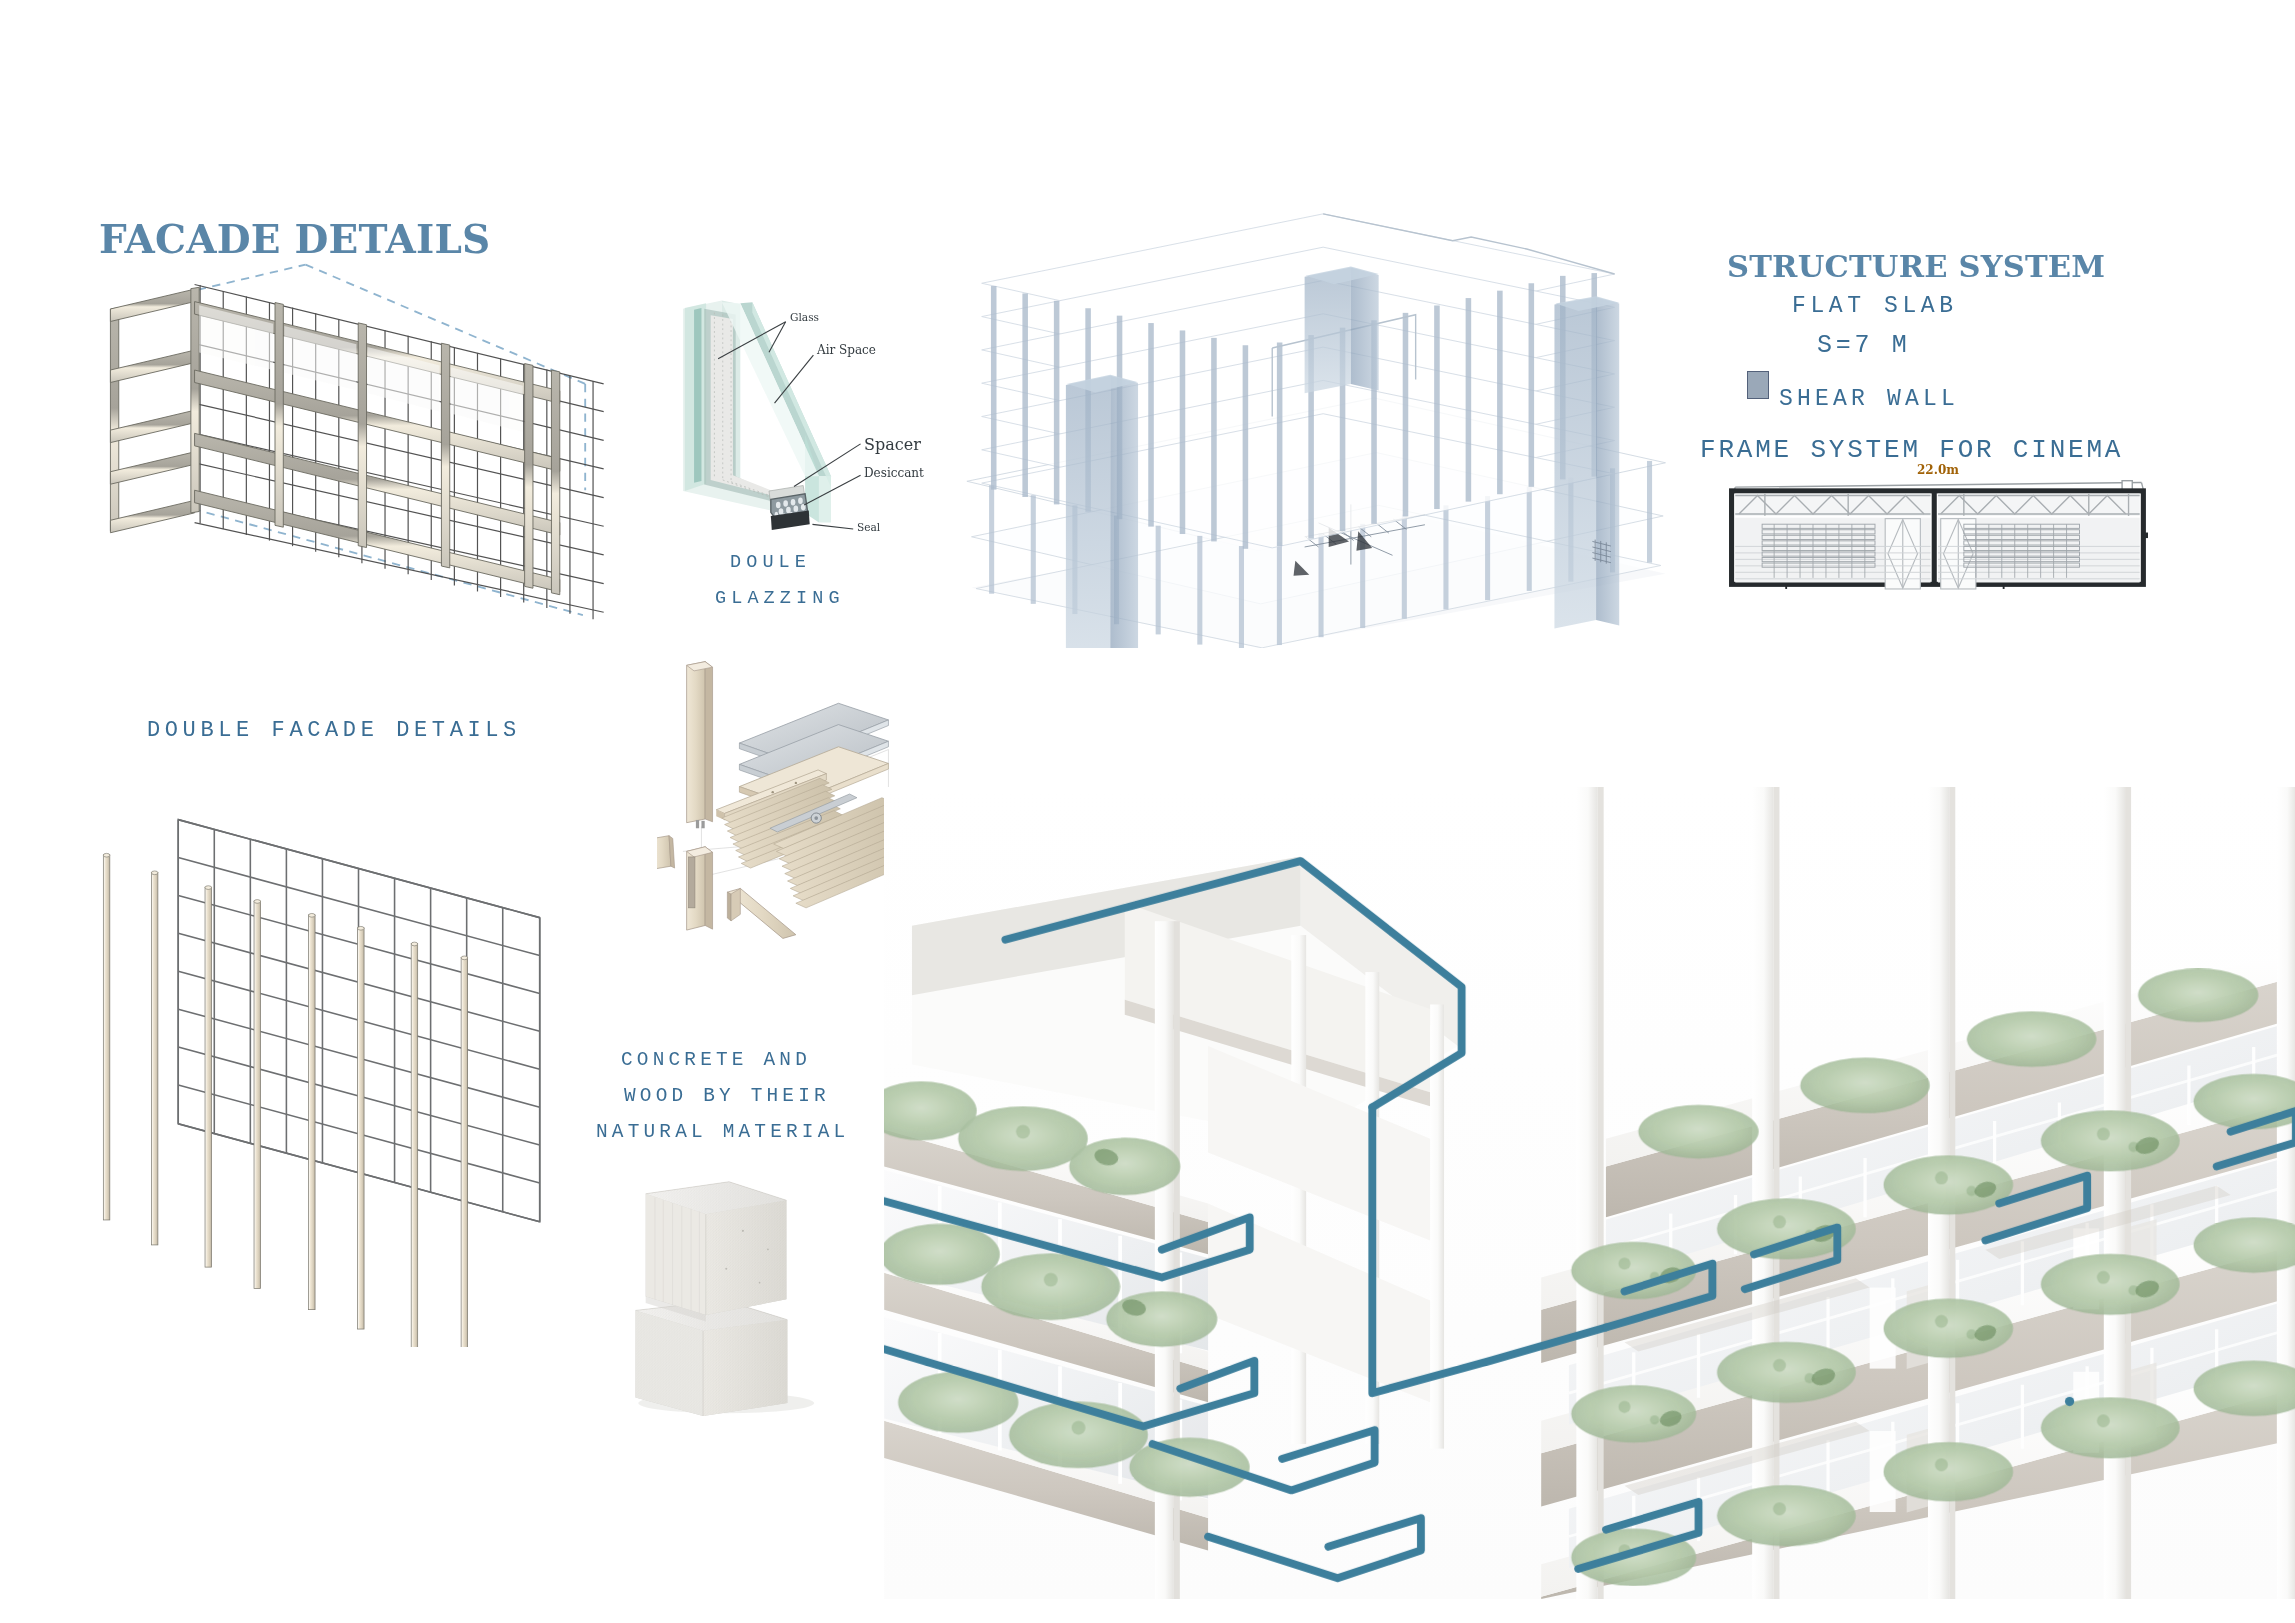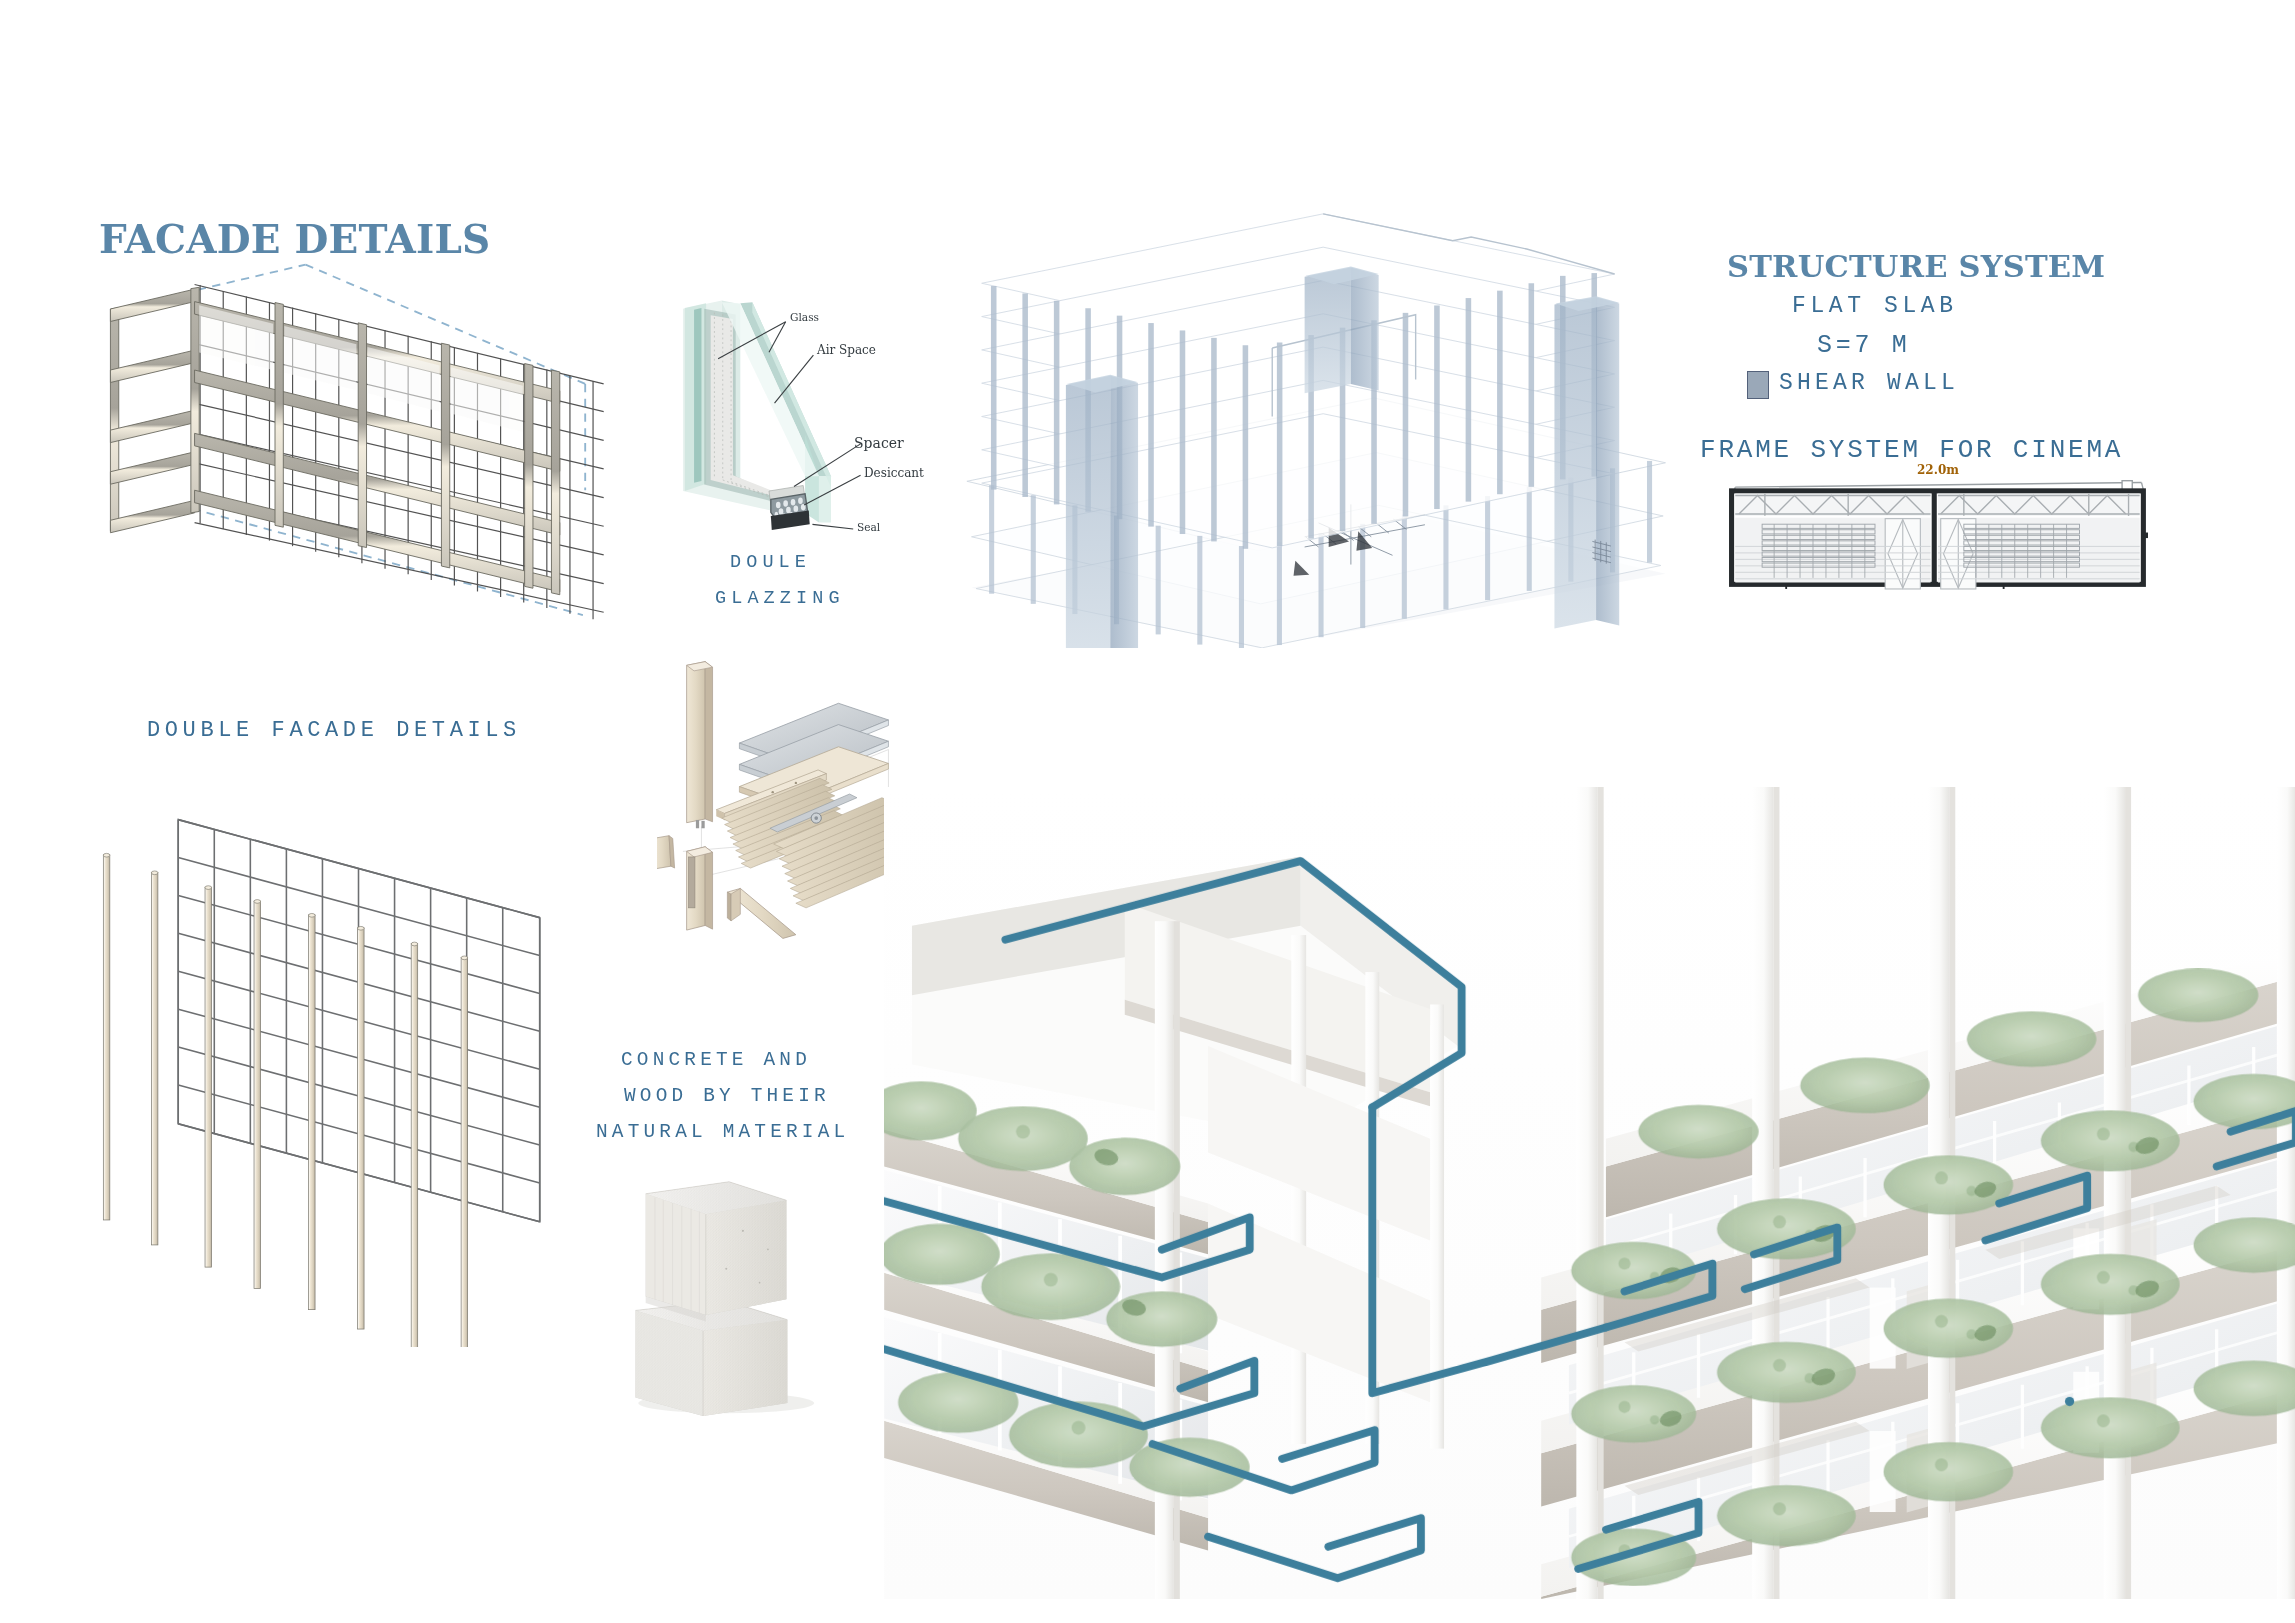"SHEAR WALL" div.abs { top: 370px -> 386px }
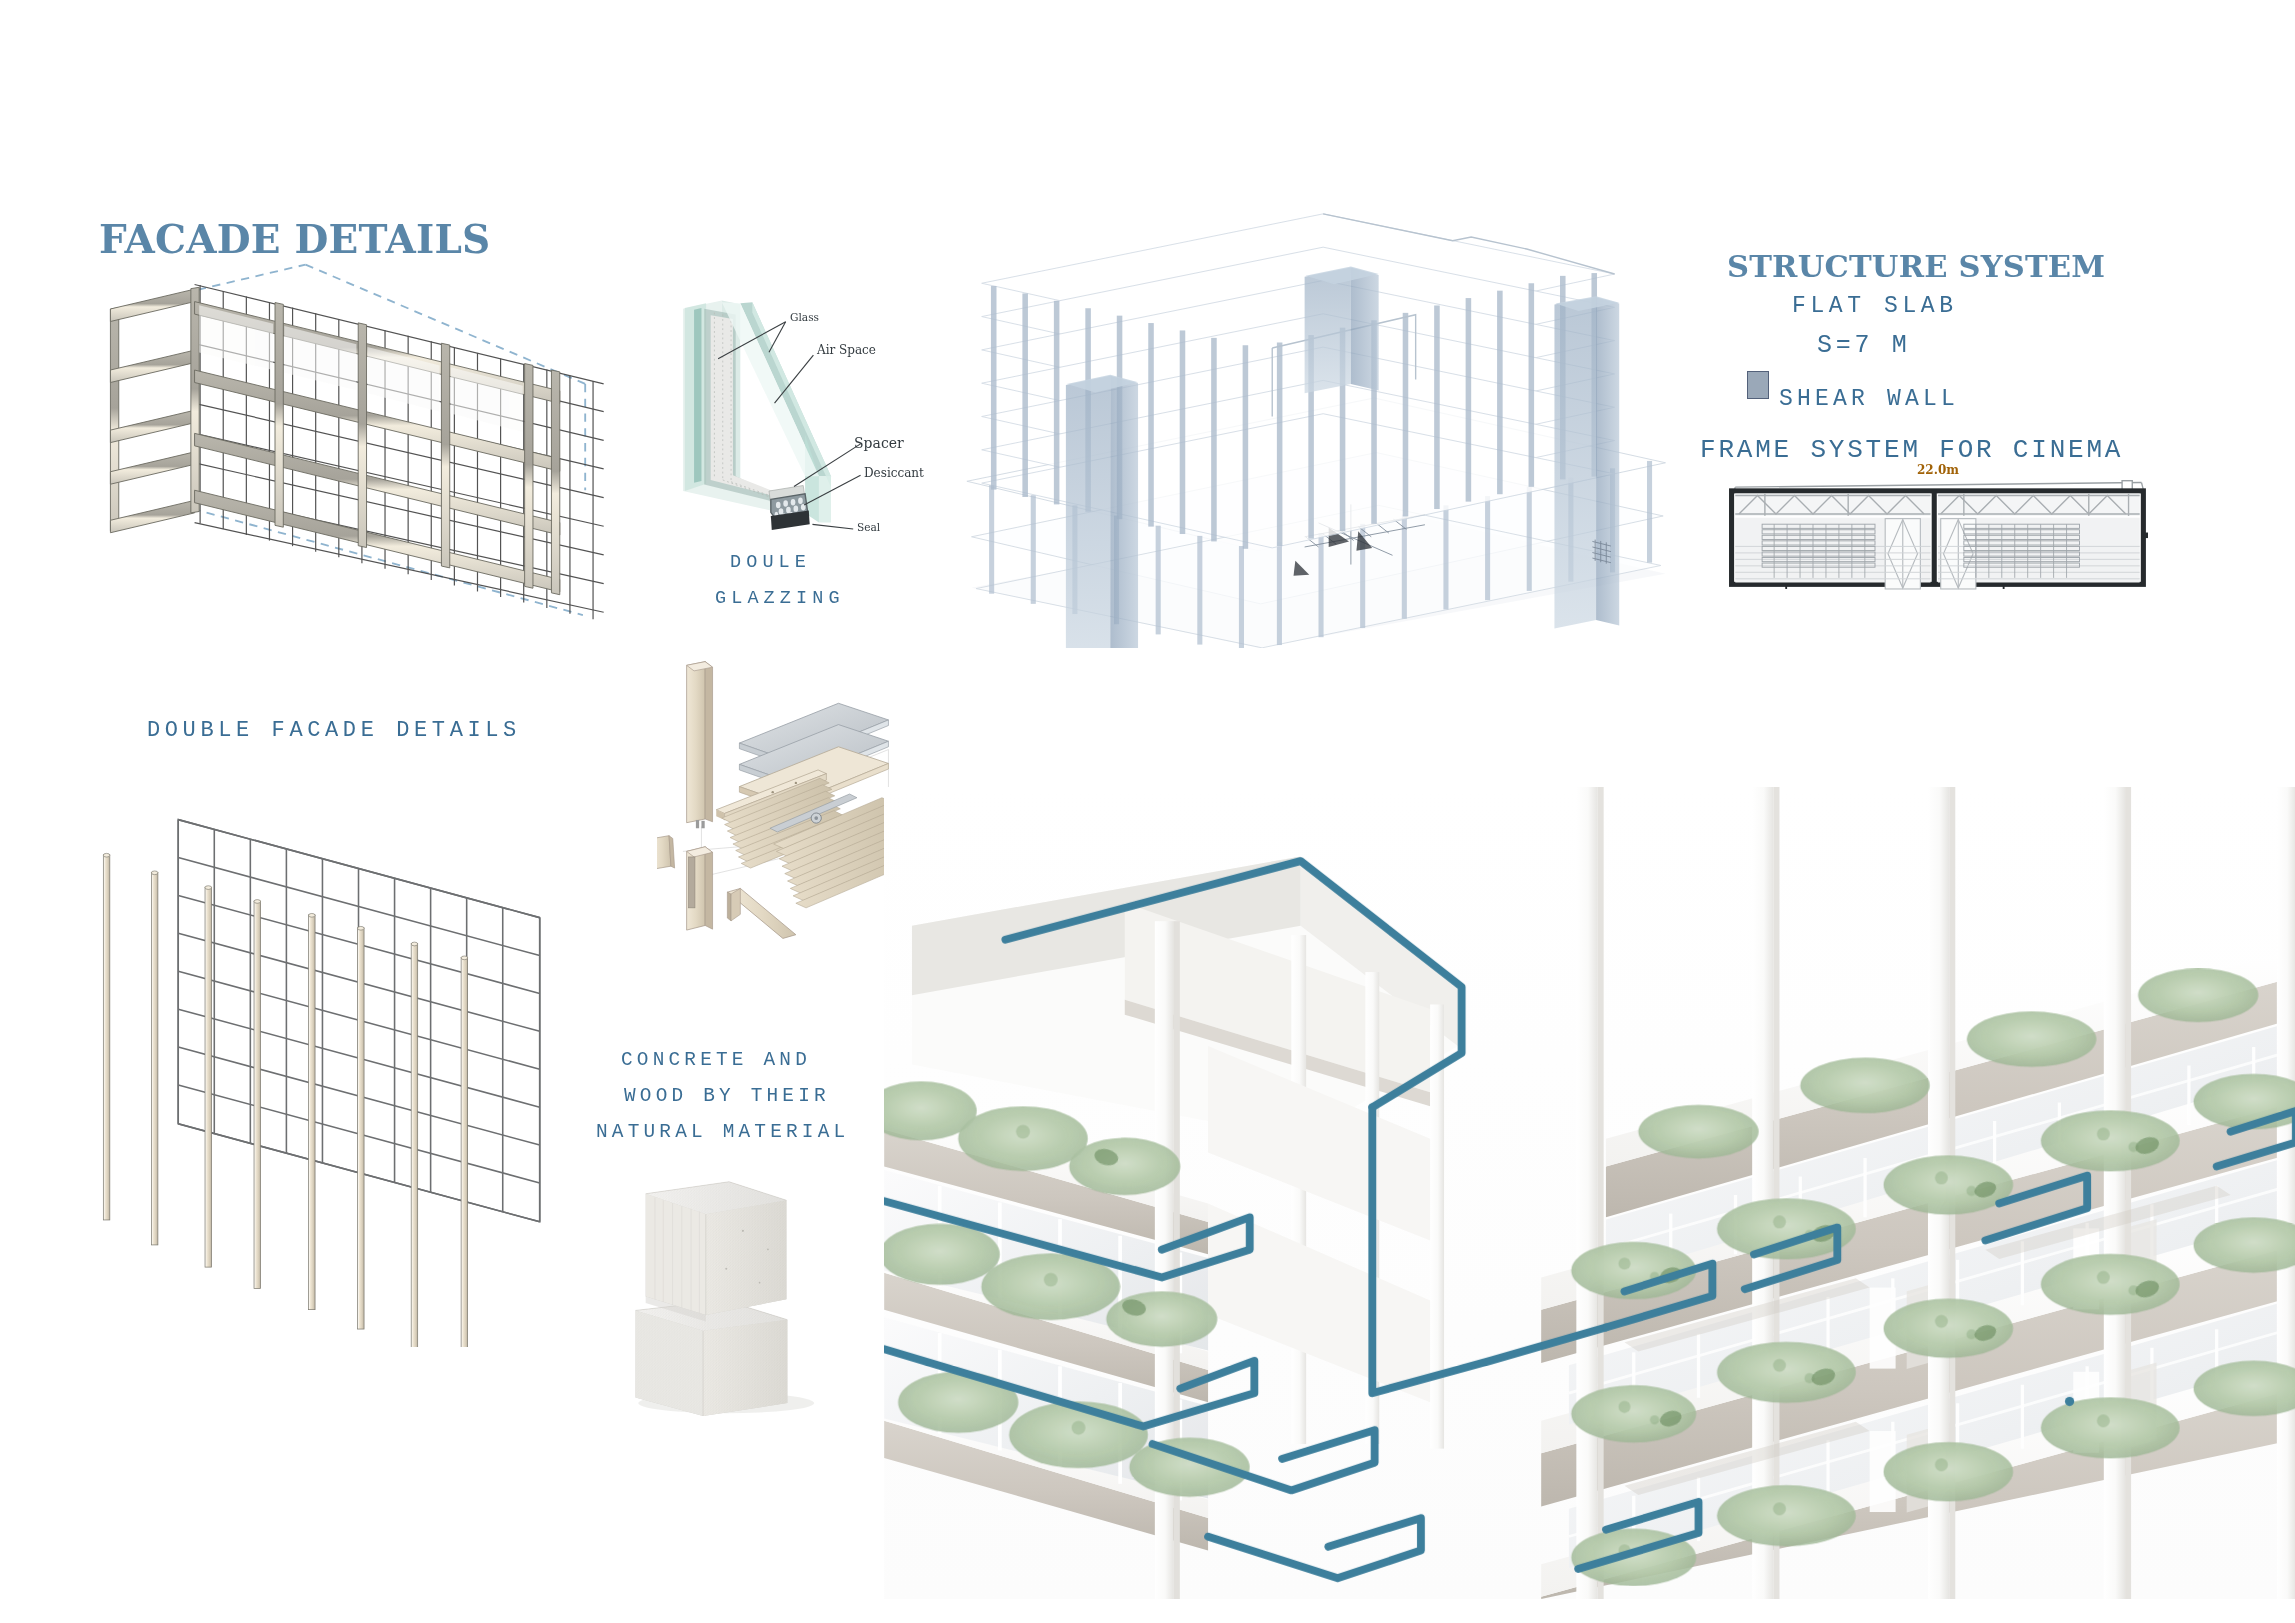"Spacer" div.abs { font-size: 14px -> 16px; left: 188px -> 198px }
